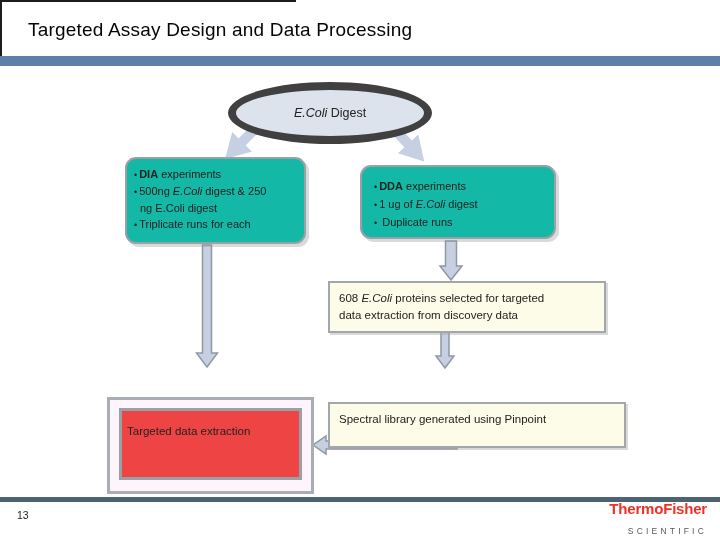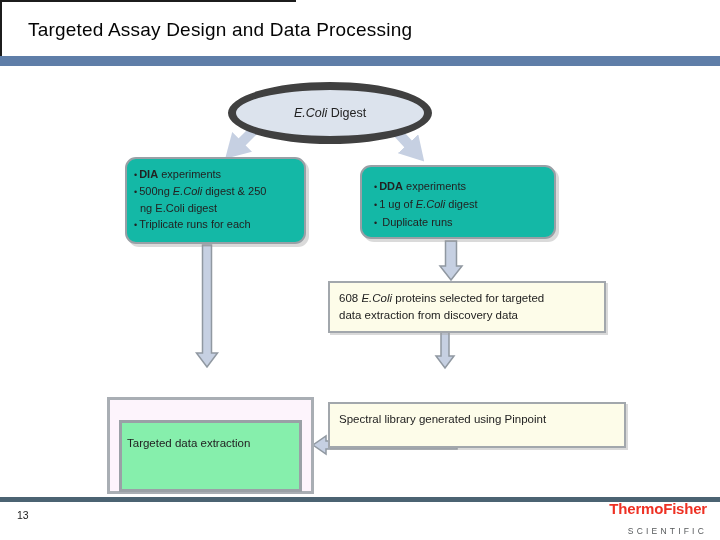"Targeted data extraction" .targeted-inner { background: #86efac -> #ef4444; top: 20px -> 8px }
